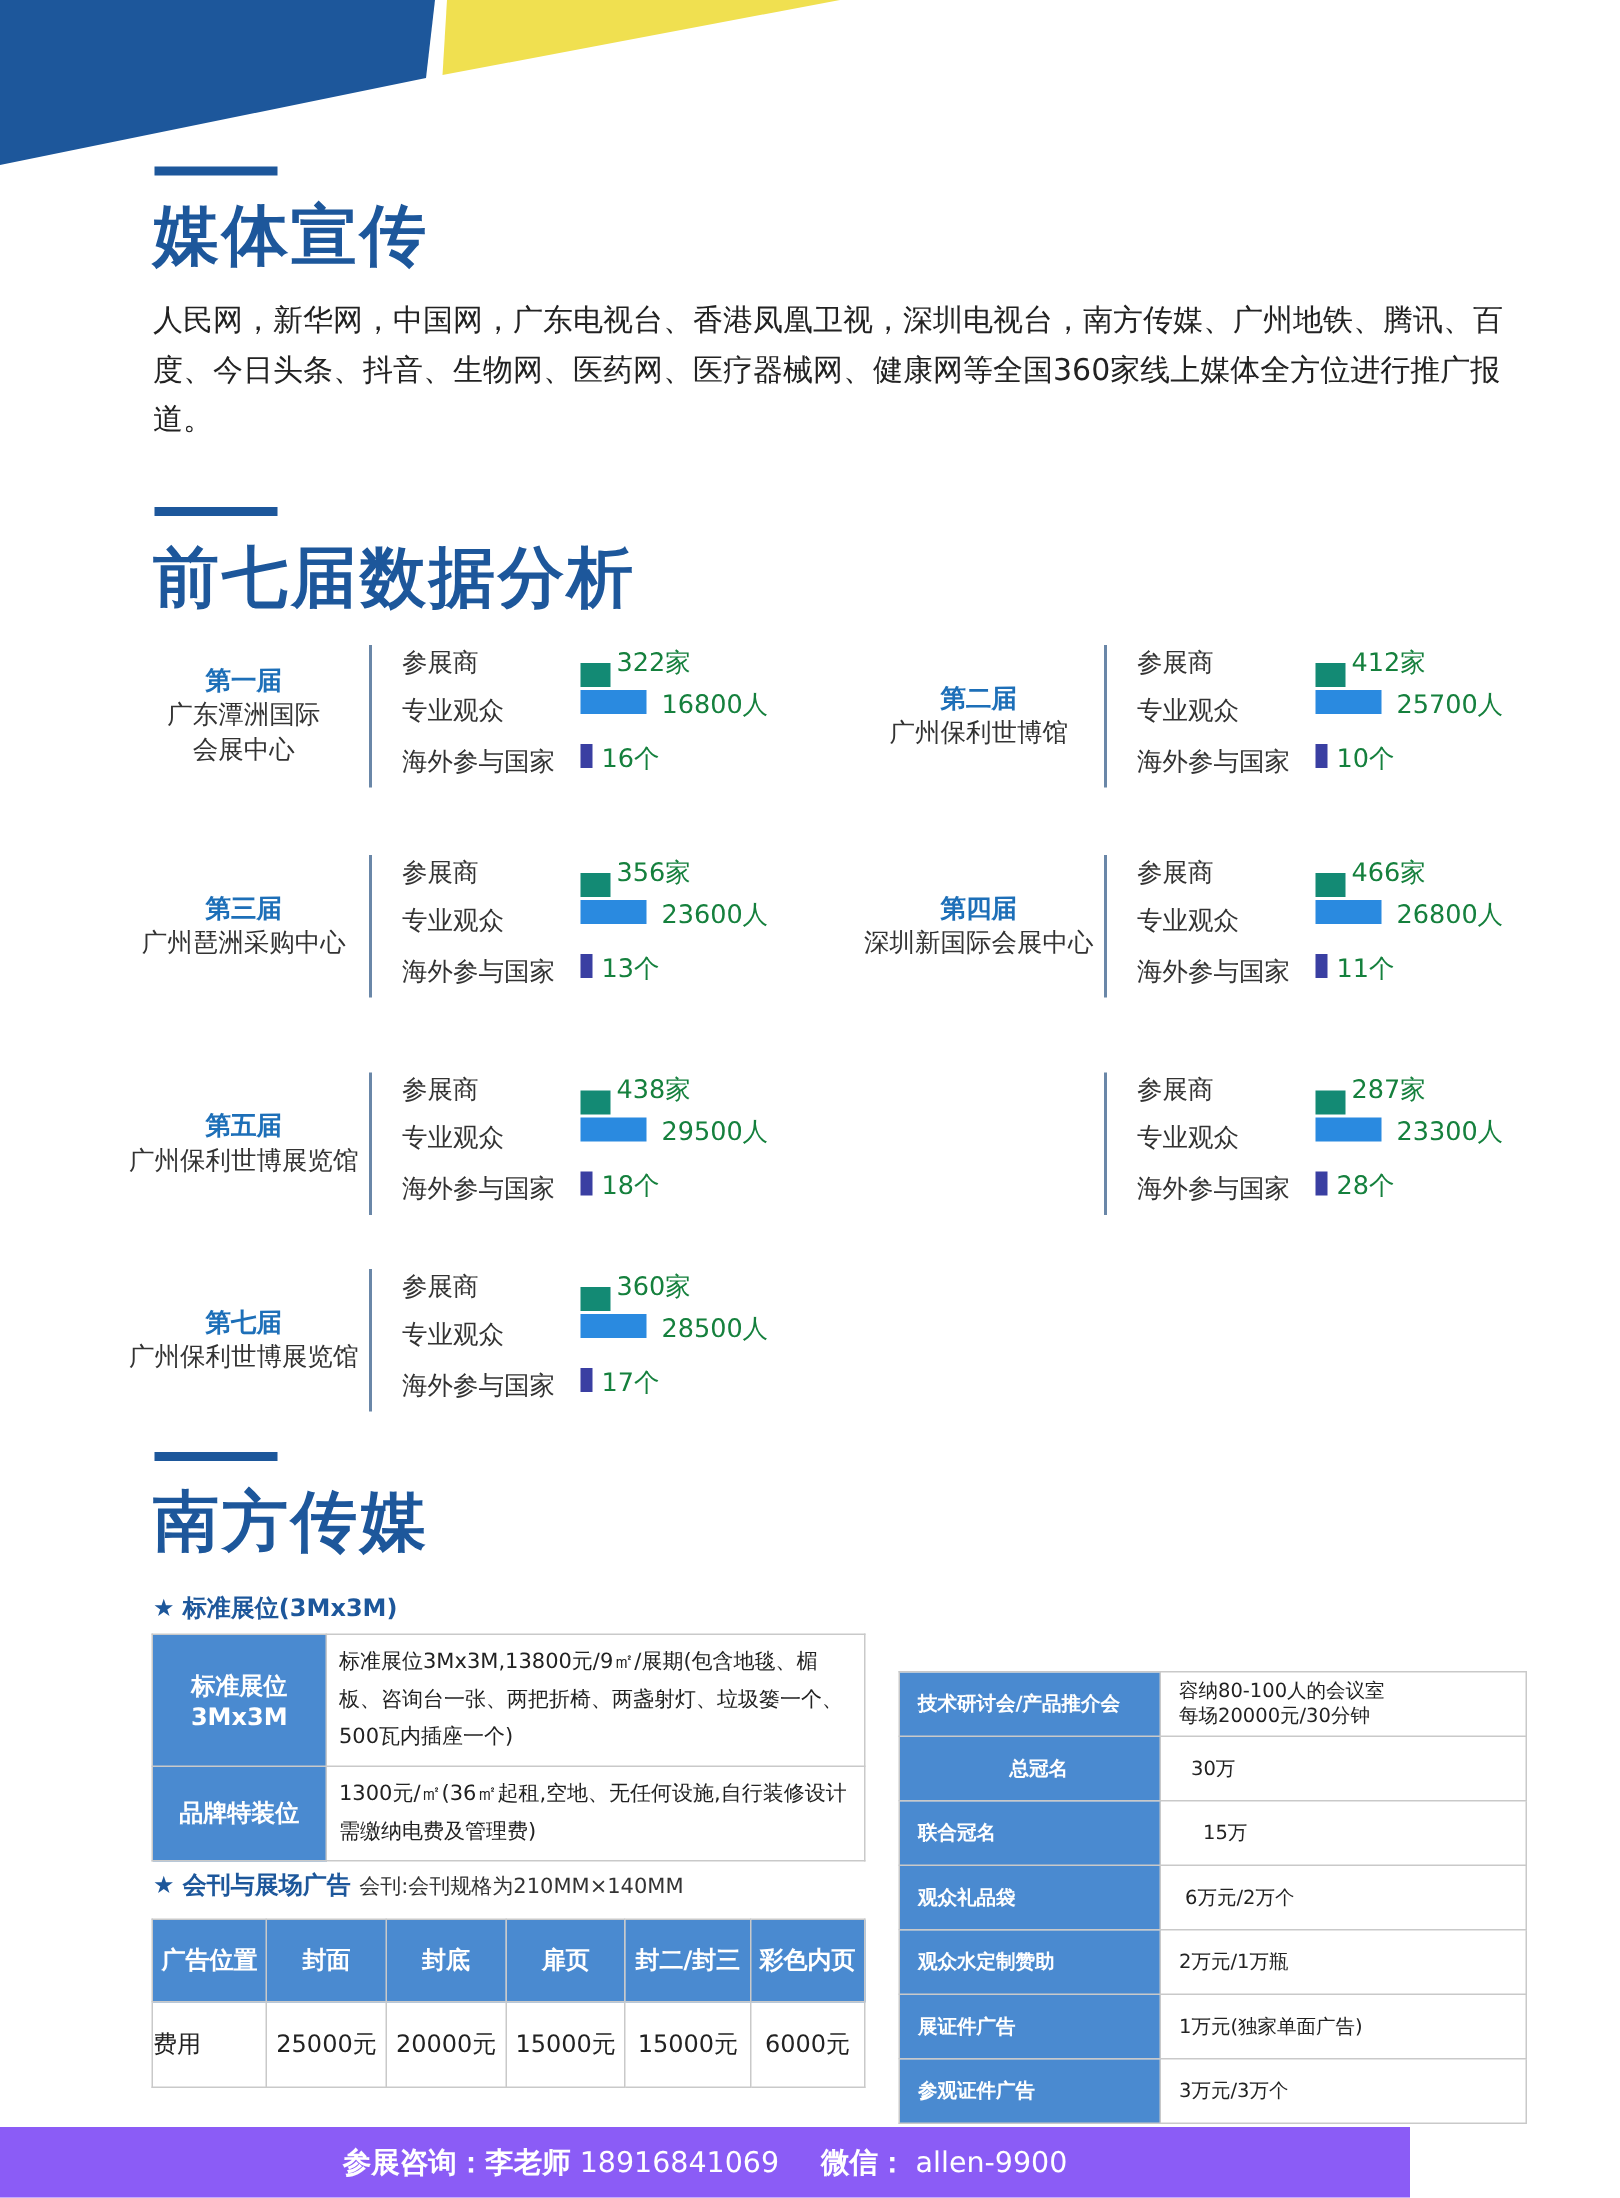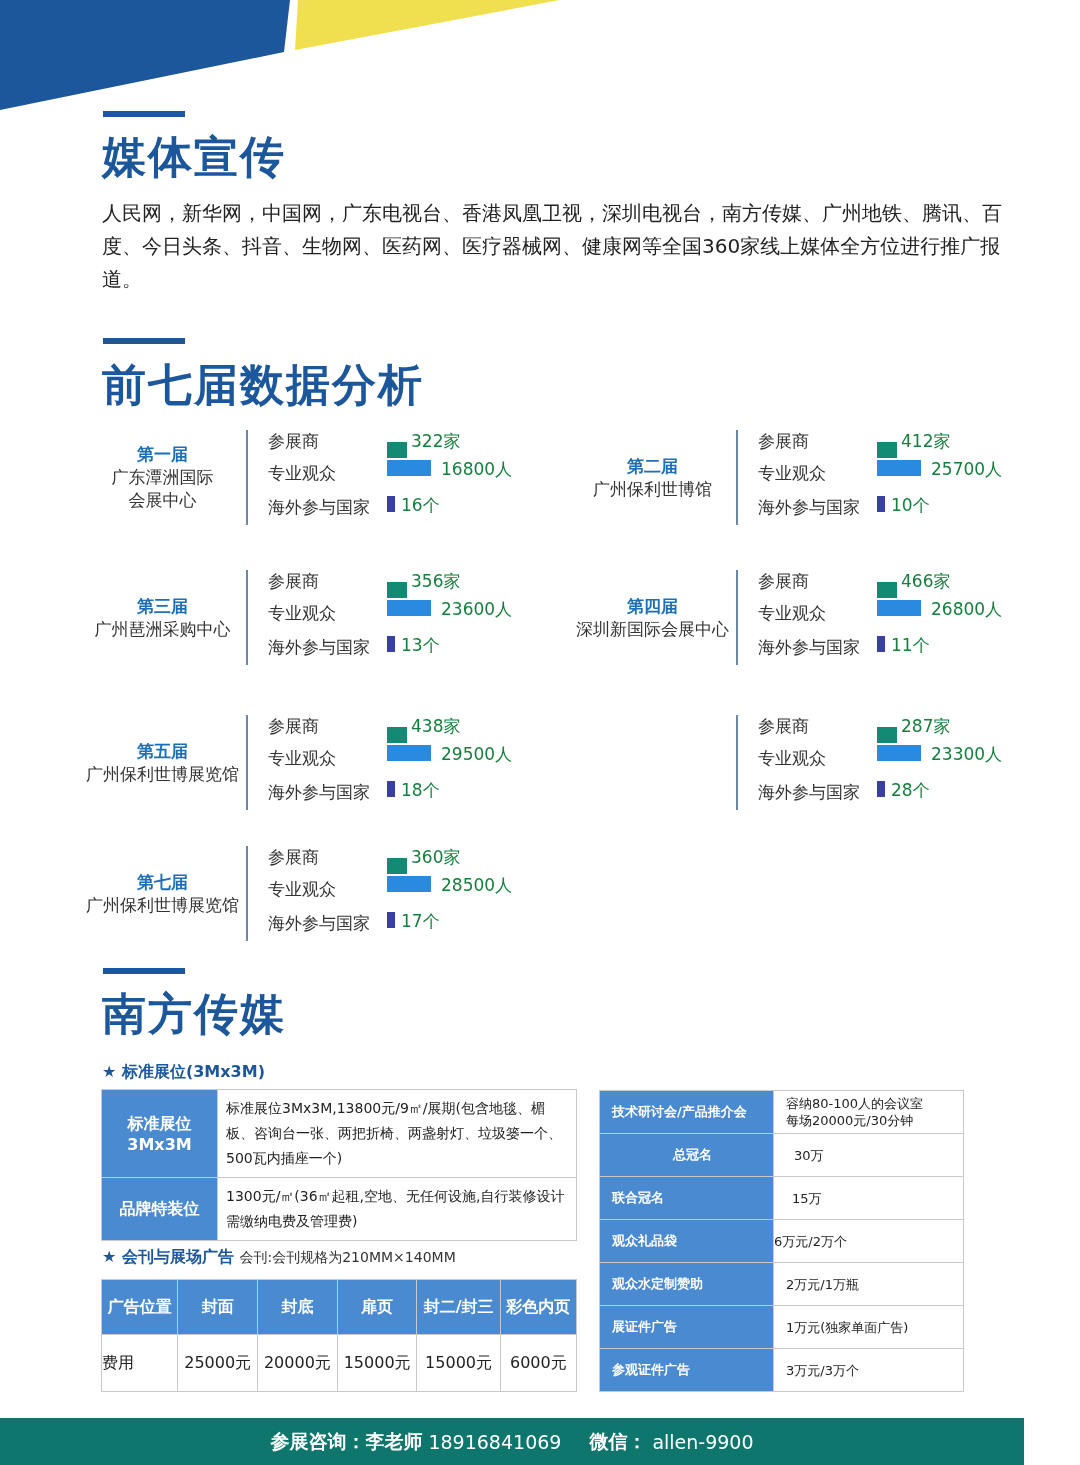"技术研讨会/产品推介会" table { top: 1090px -> 1114px; width: 365px -> 419px }
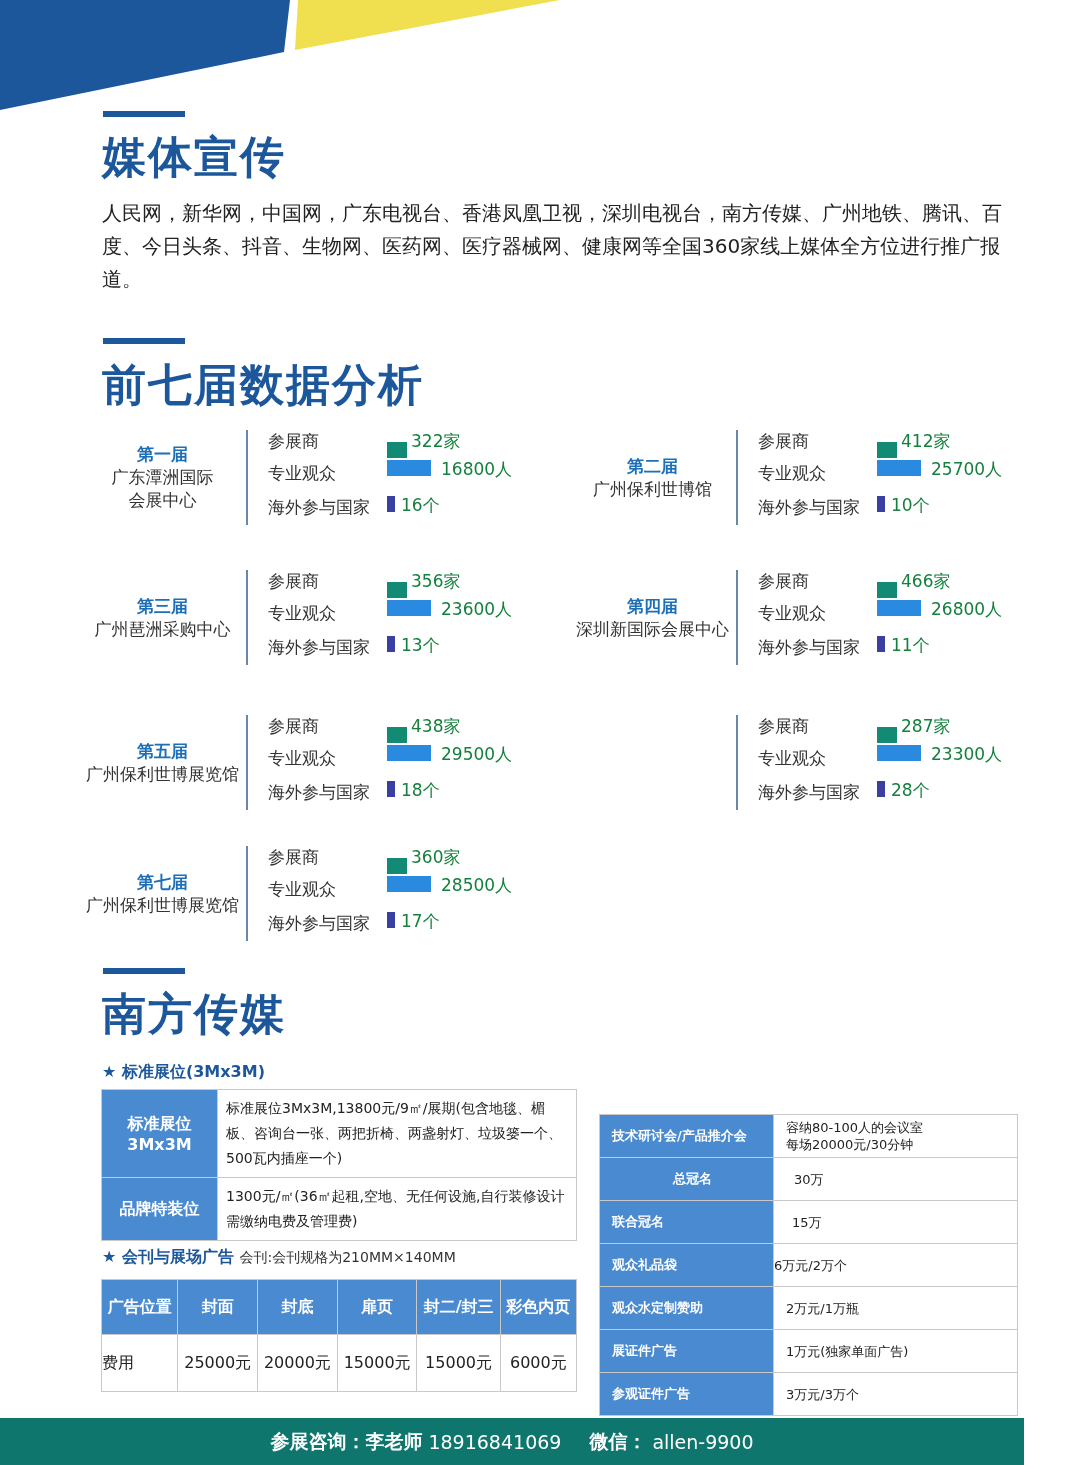"15万" td { padding-left: 18px -> 28px }
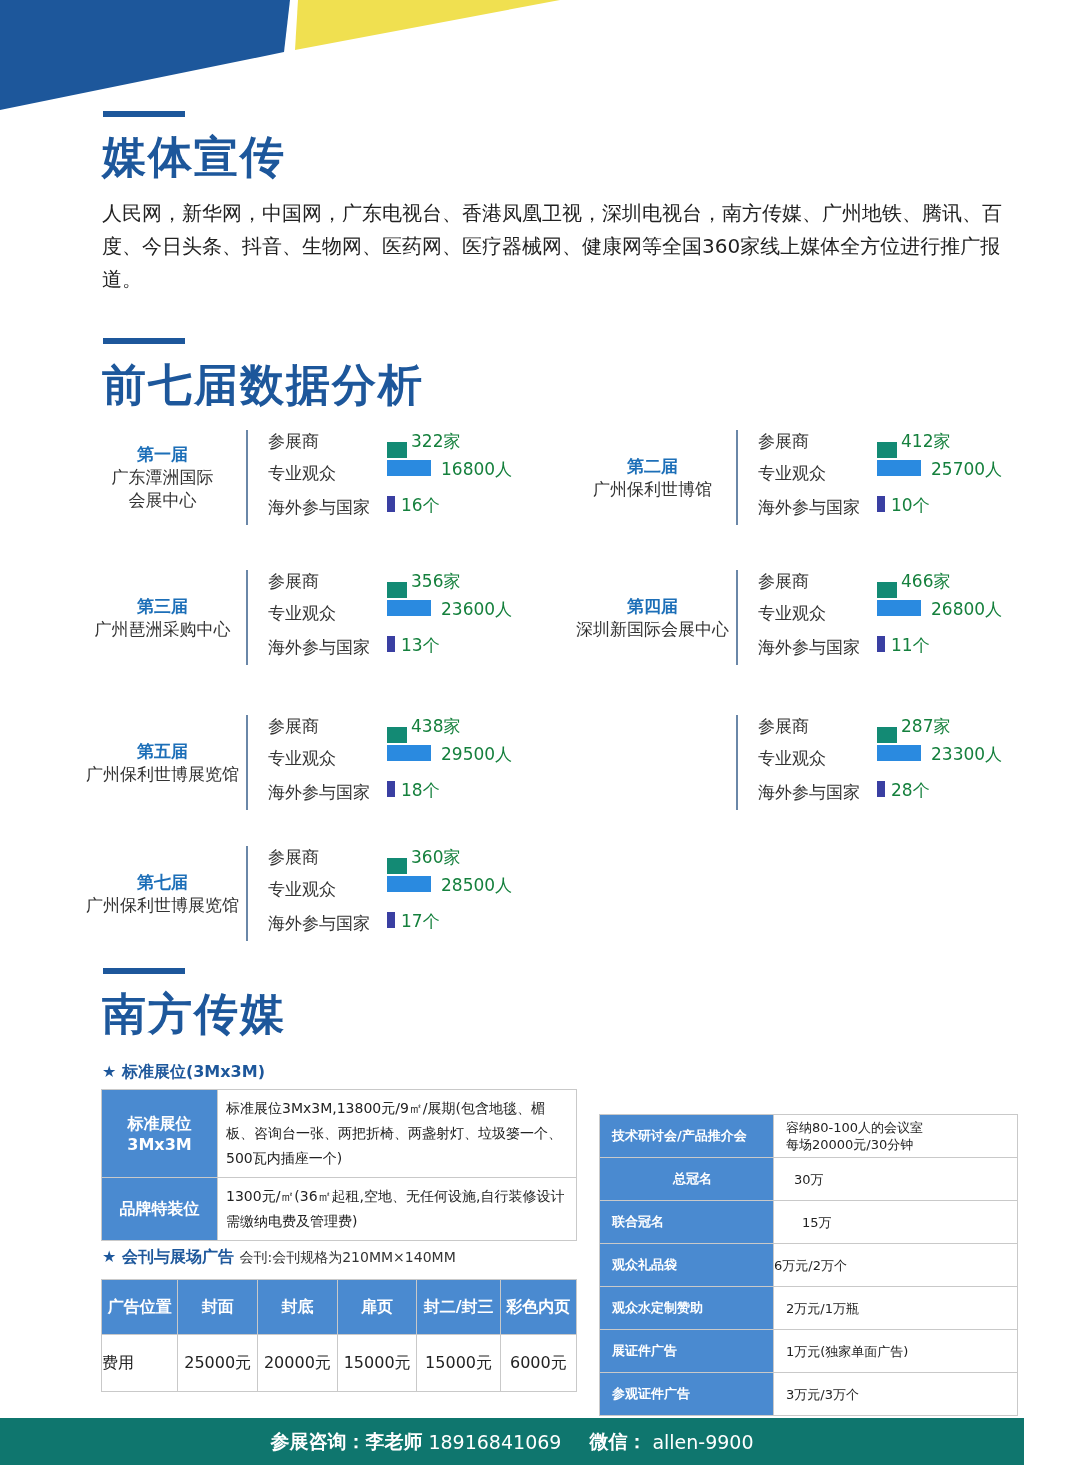"6万元/2万个" td { padding-left: 0 -> 16px }
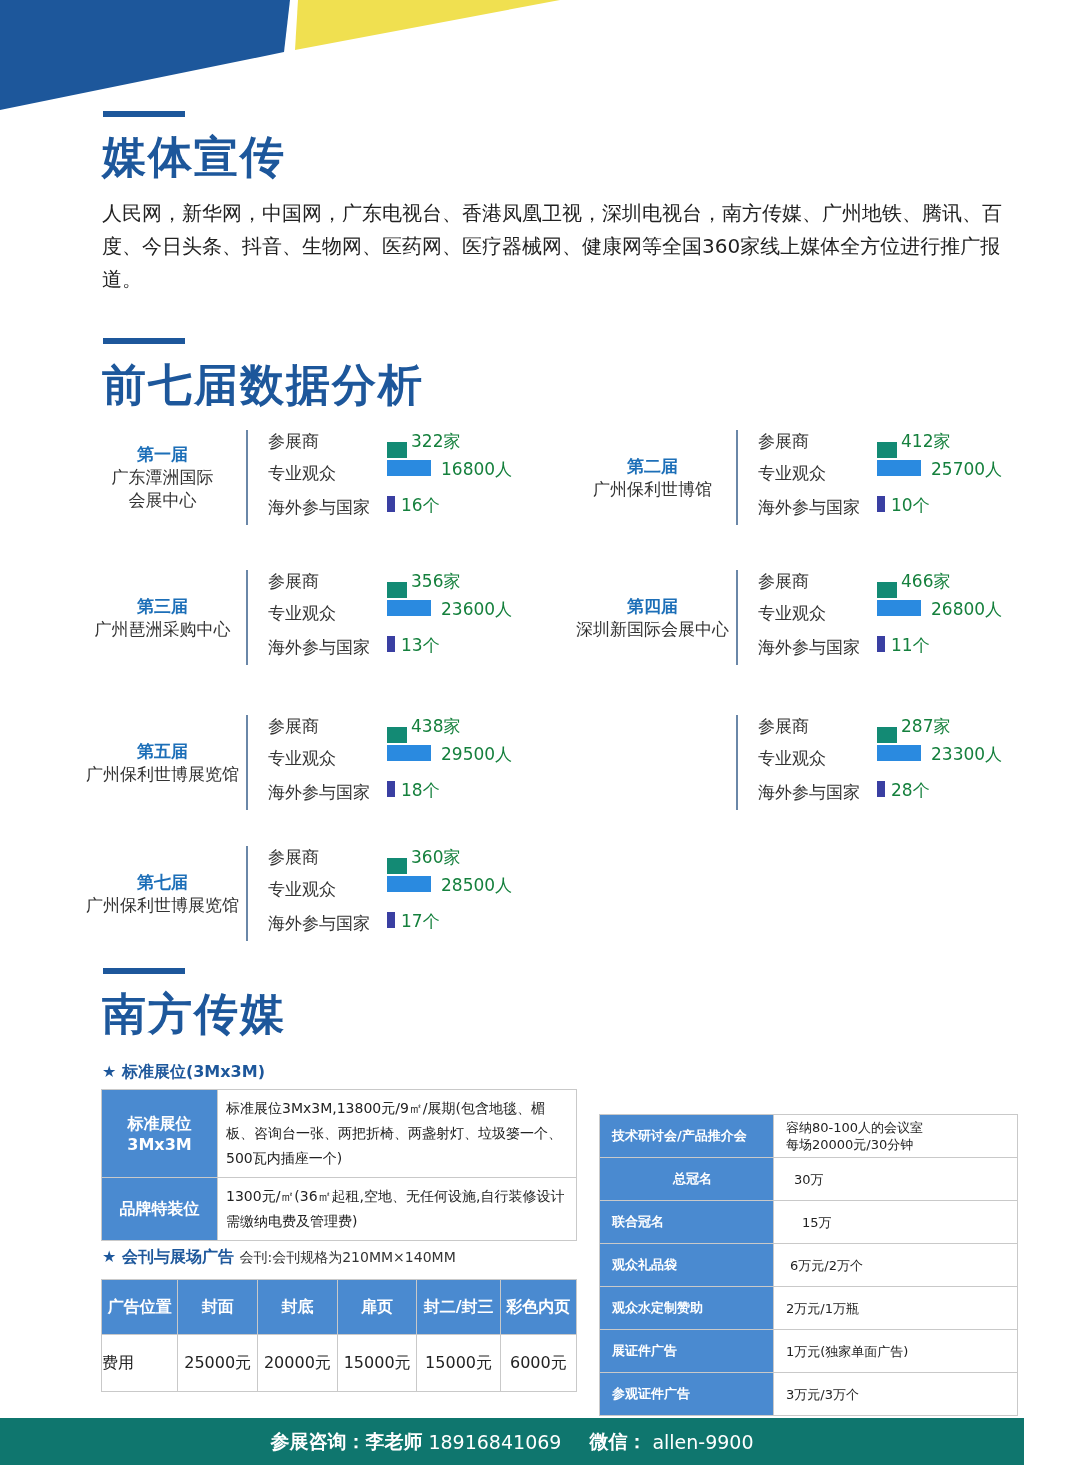"参展咨询：李老师" .footer { background: #0f766e -> #8b5cf6; width: 1024px -> 940px }
